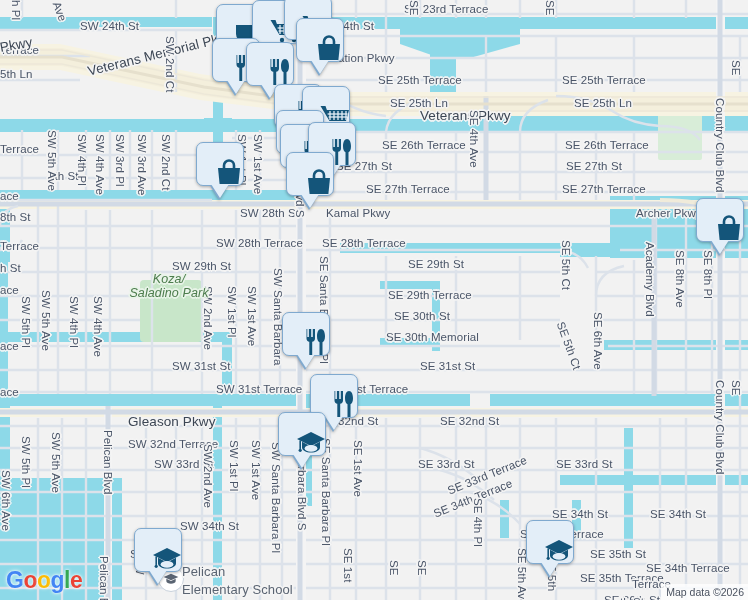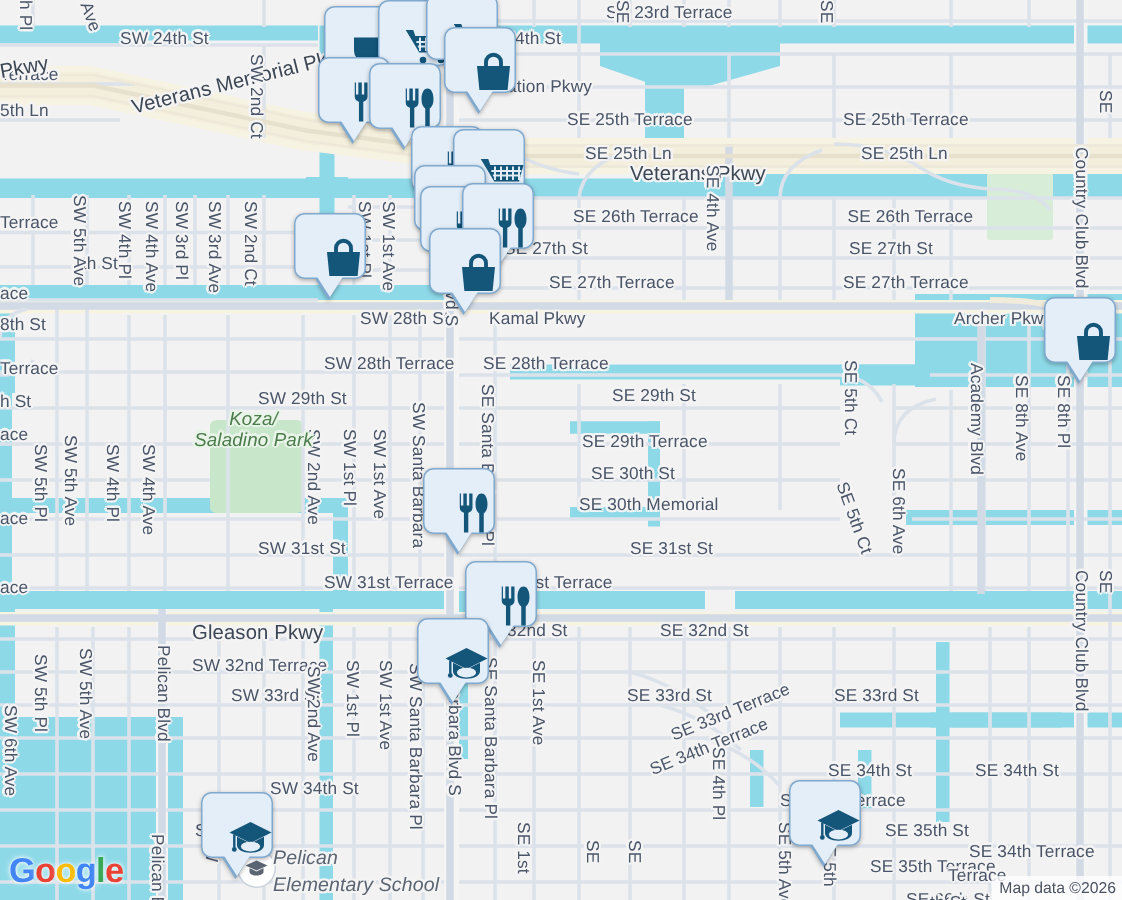"Pelican" .lbl.poi-name { font-style: italic -> none }
